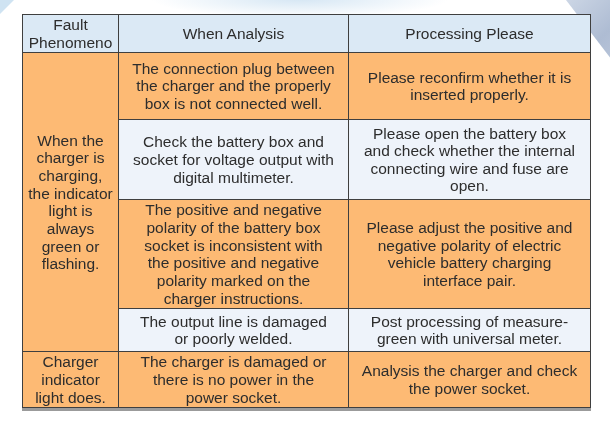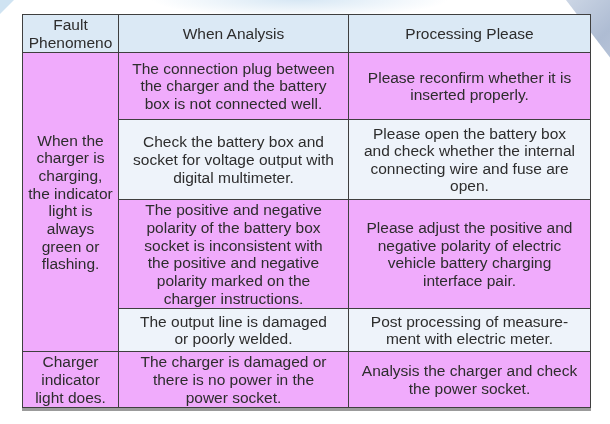"Fault" table.fault-table { background: #f0abfc -> #fdba74 }
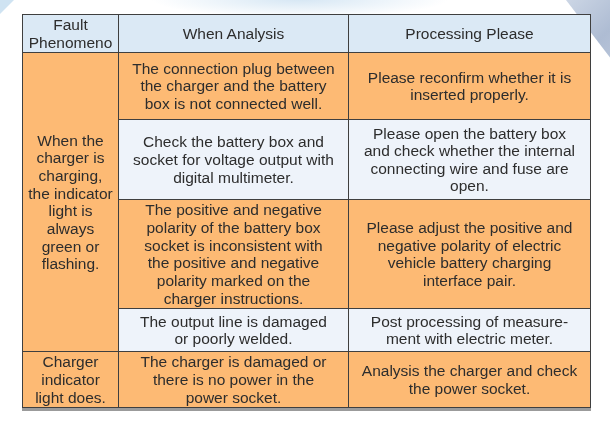"The connection plug between" td { text: battery -> properly }
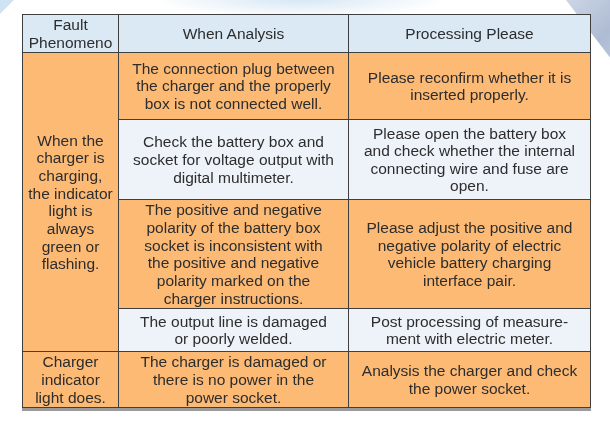"Post processing of measure-" td.tint { text: ment with electric -> green with universal }
